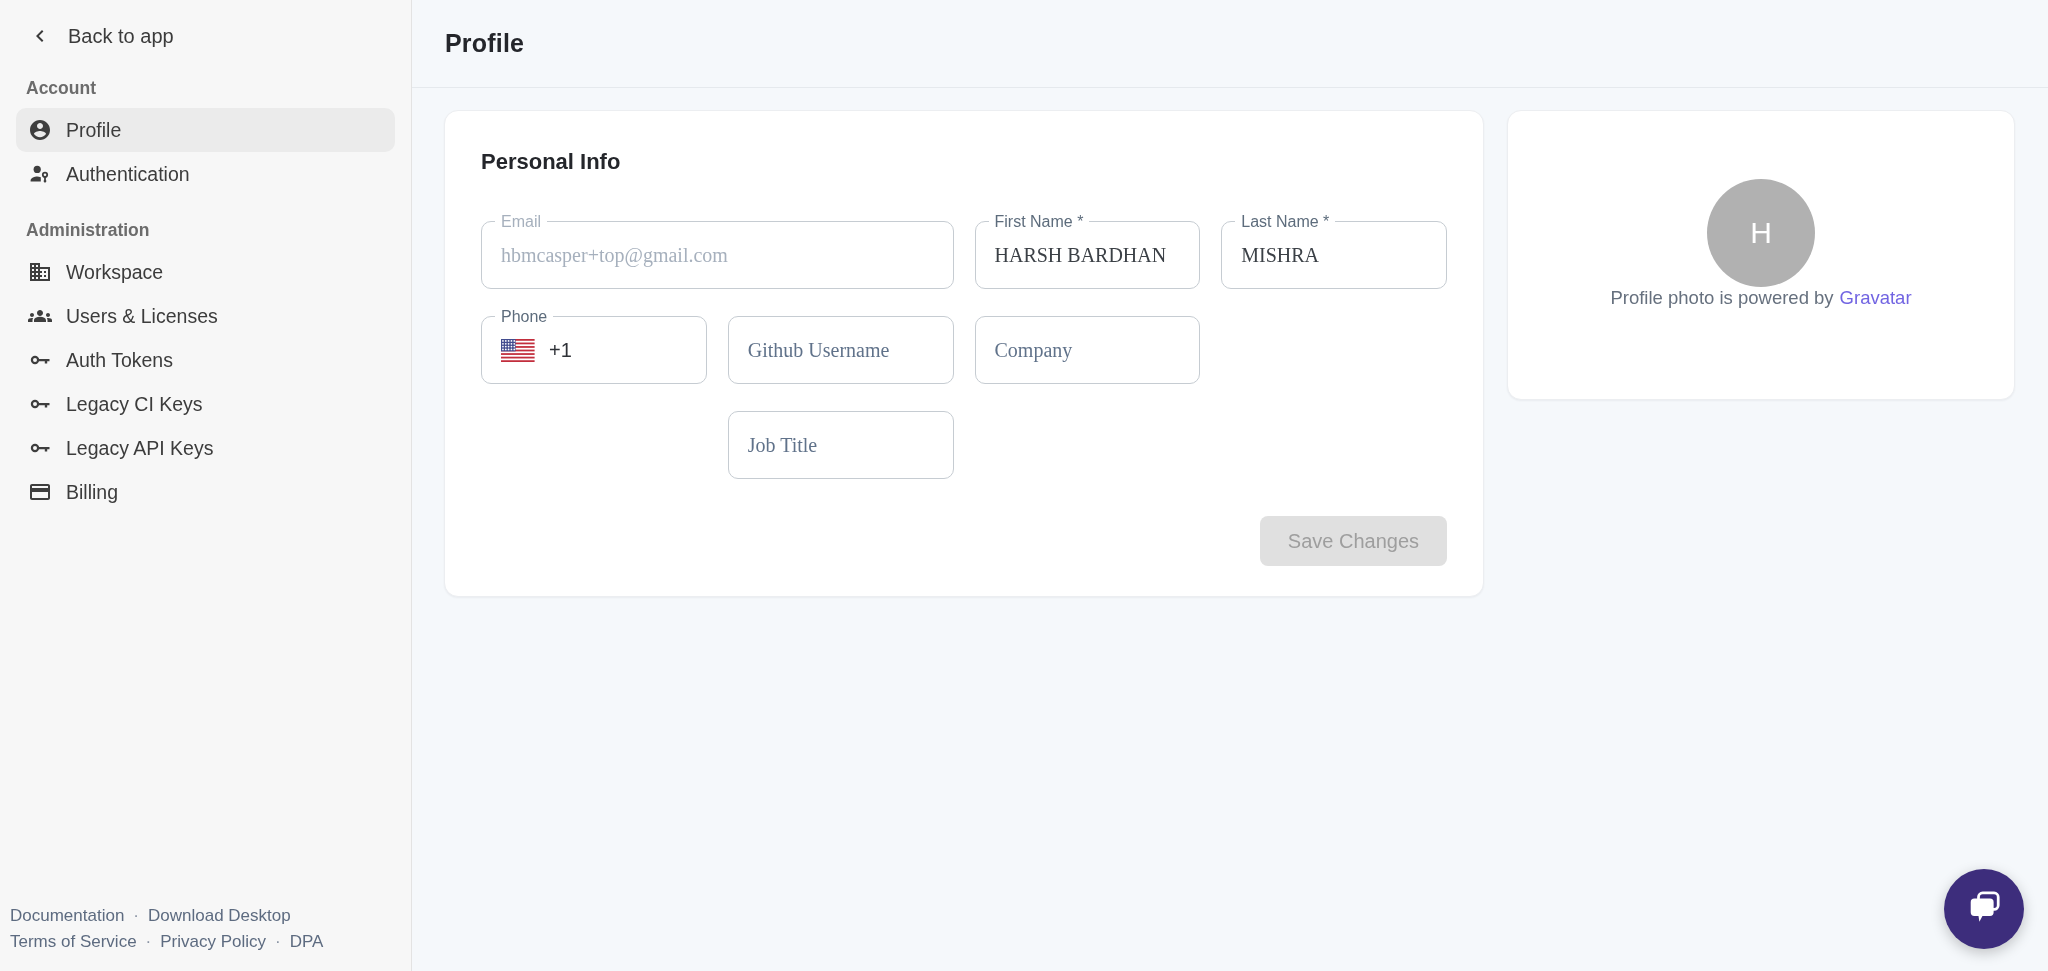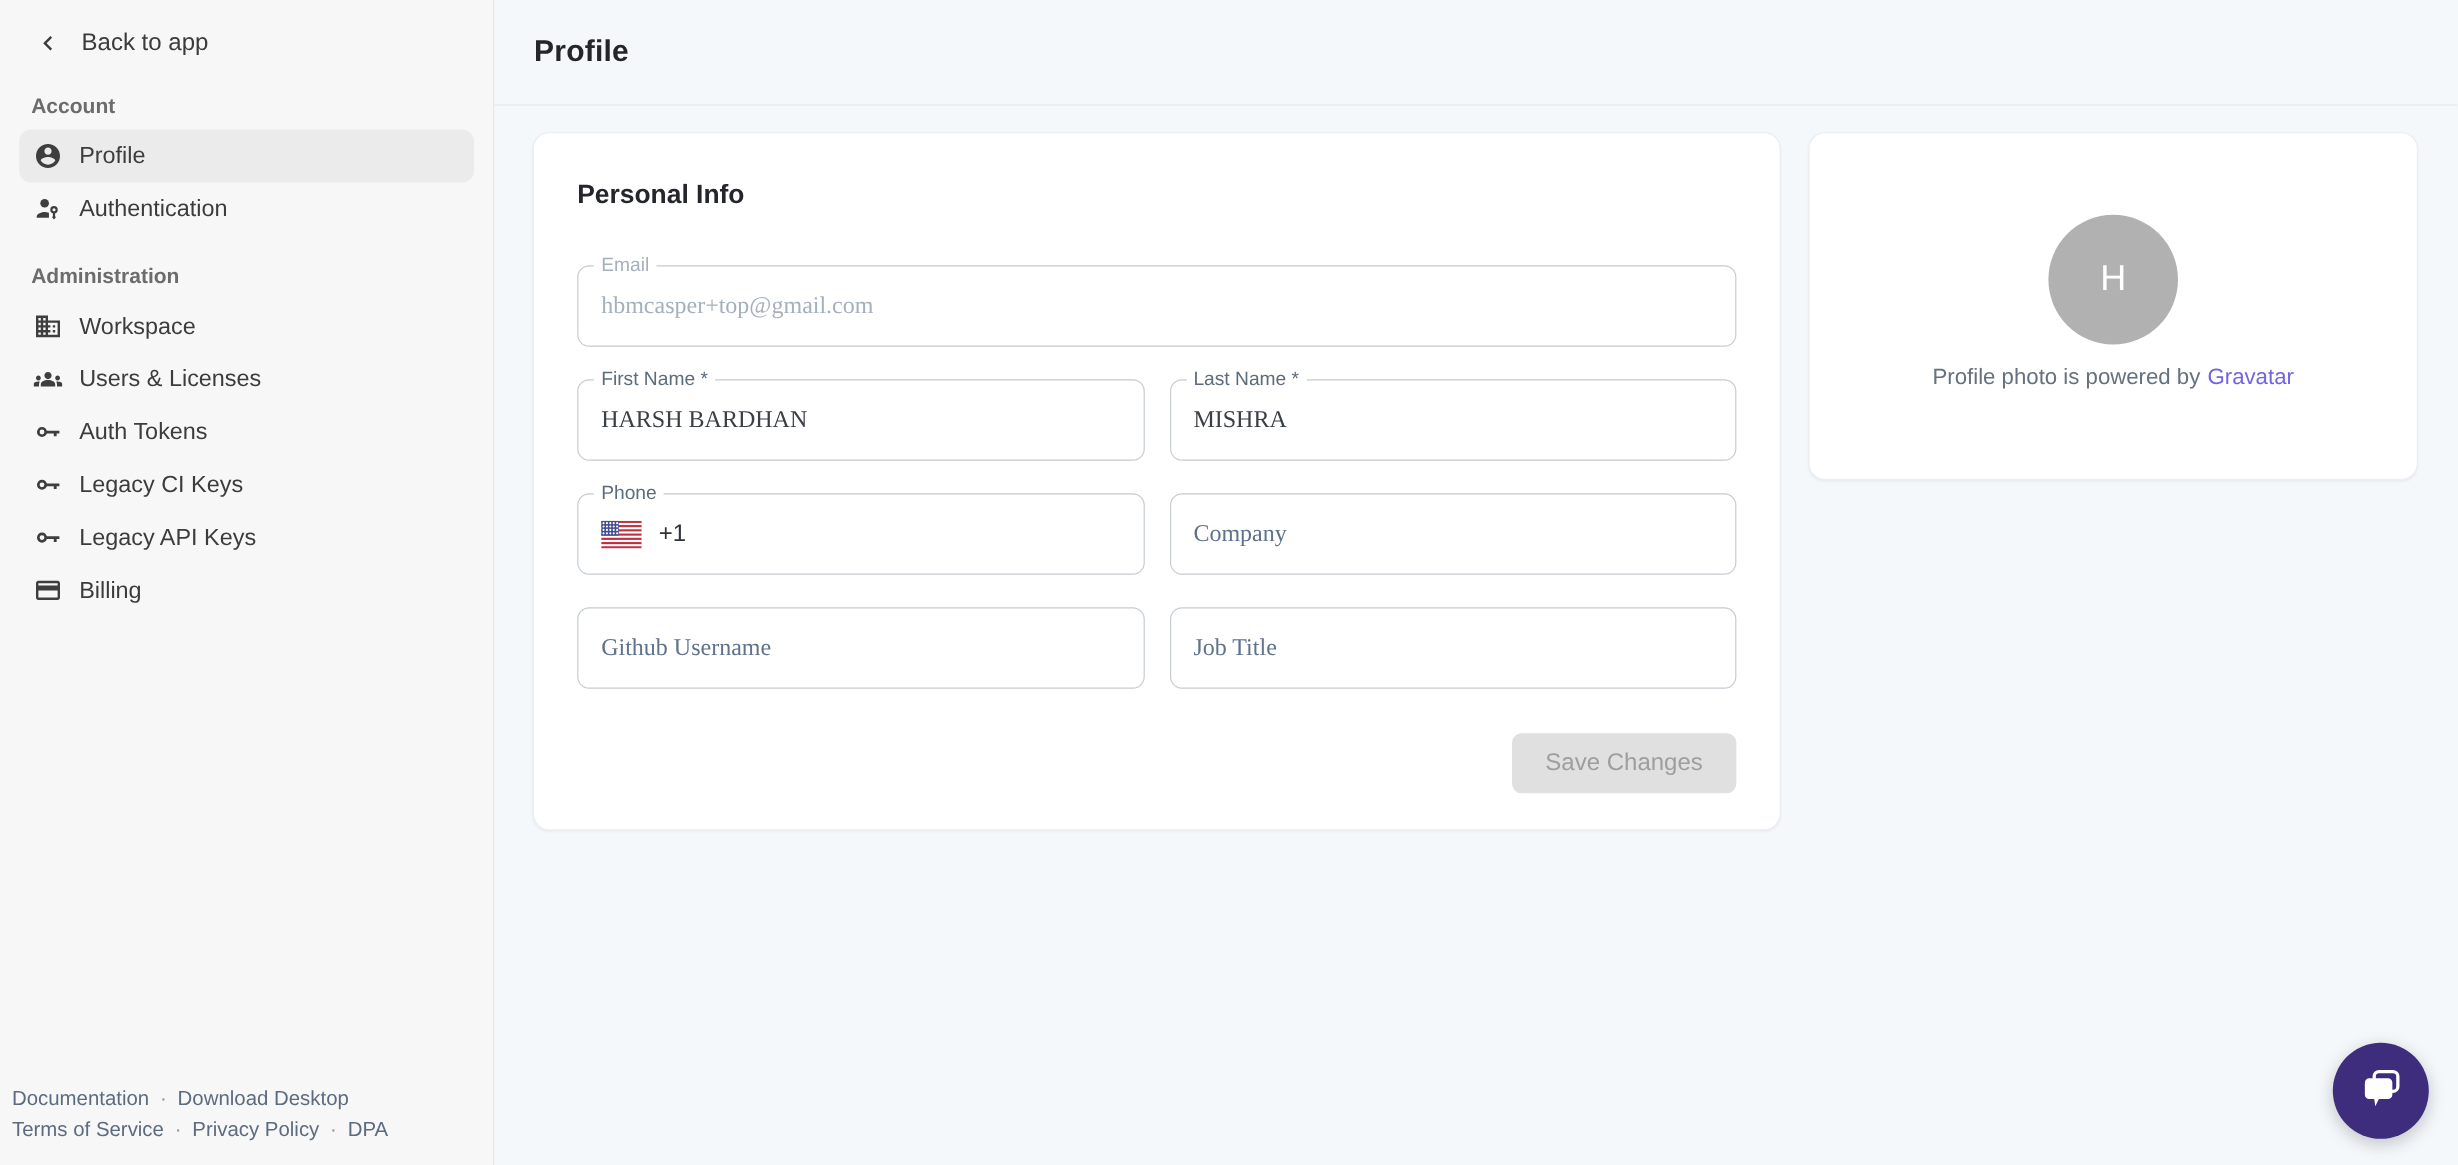"Email" .fgrid { grid-template-columns: 1fr 1fr -> 1fr 1fr 1fr 1fr }
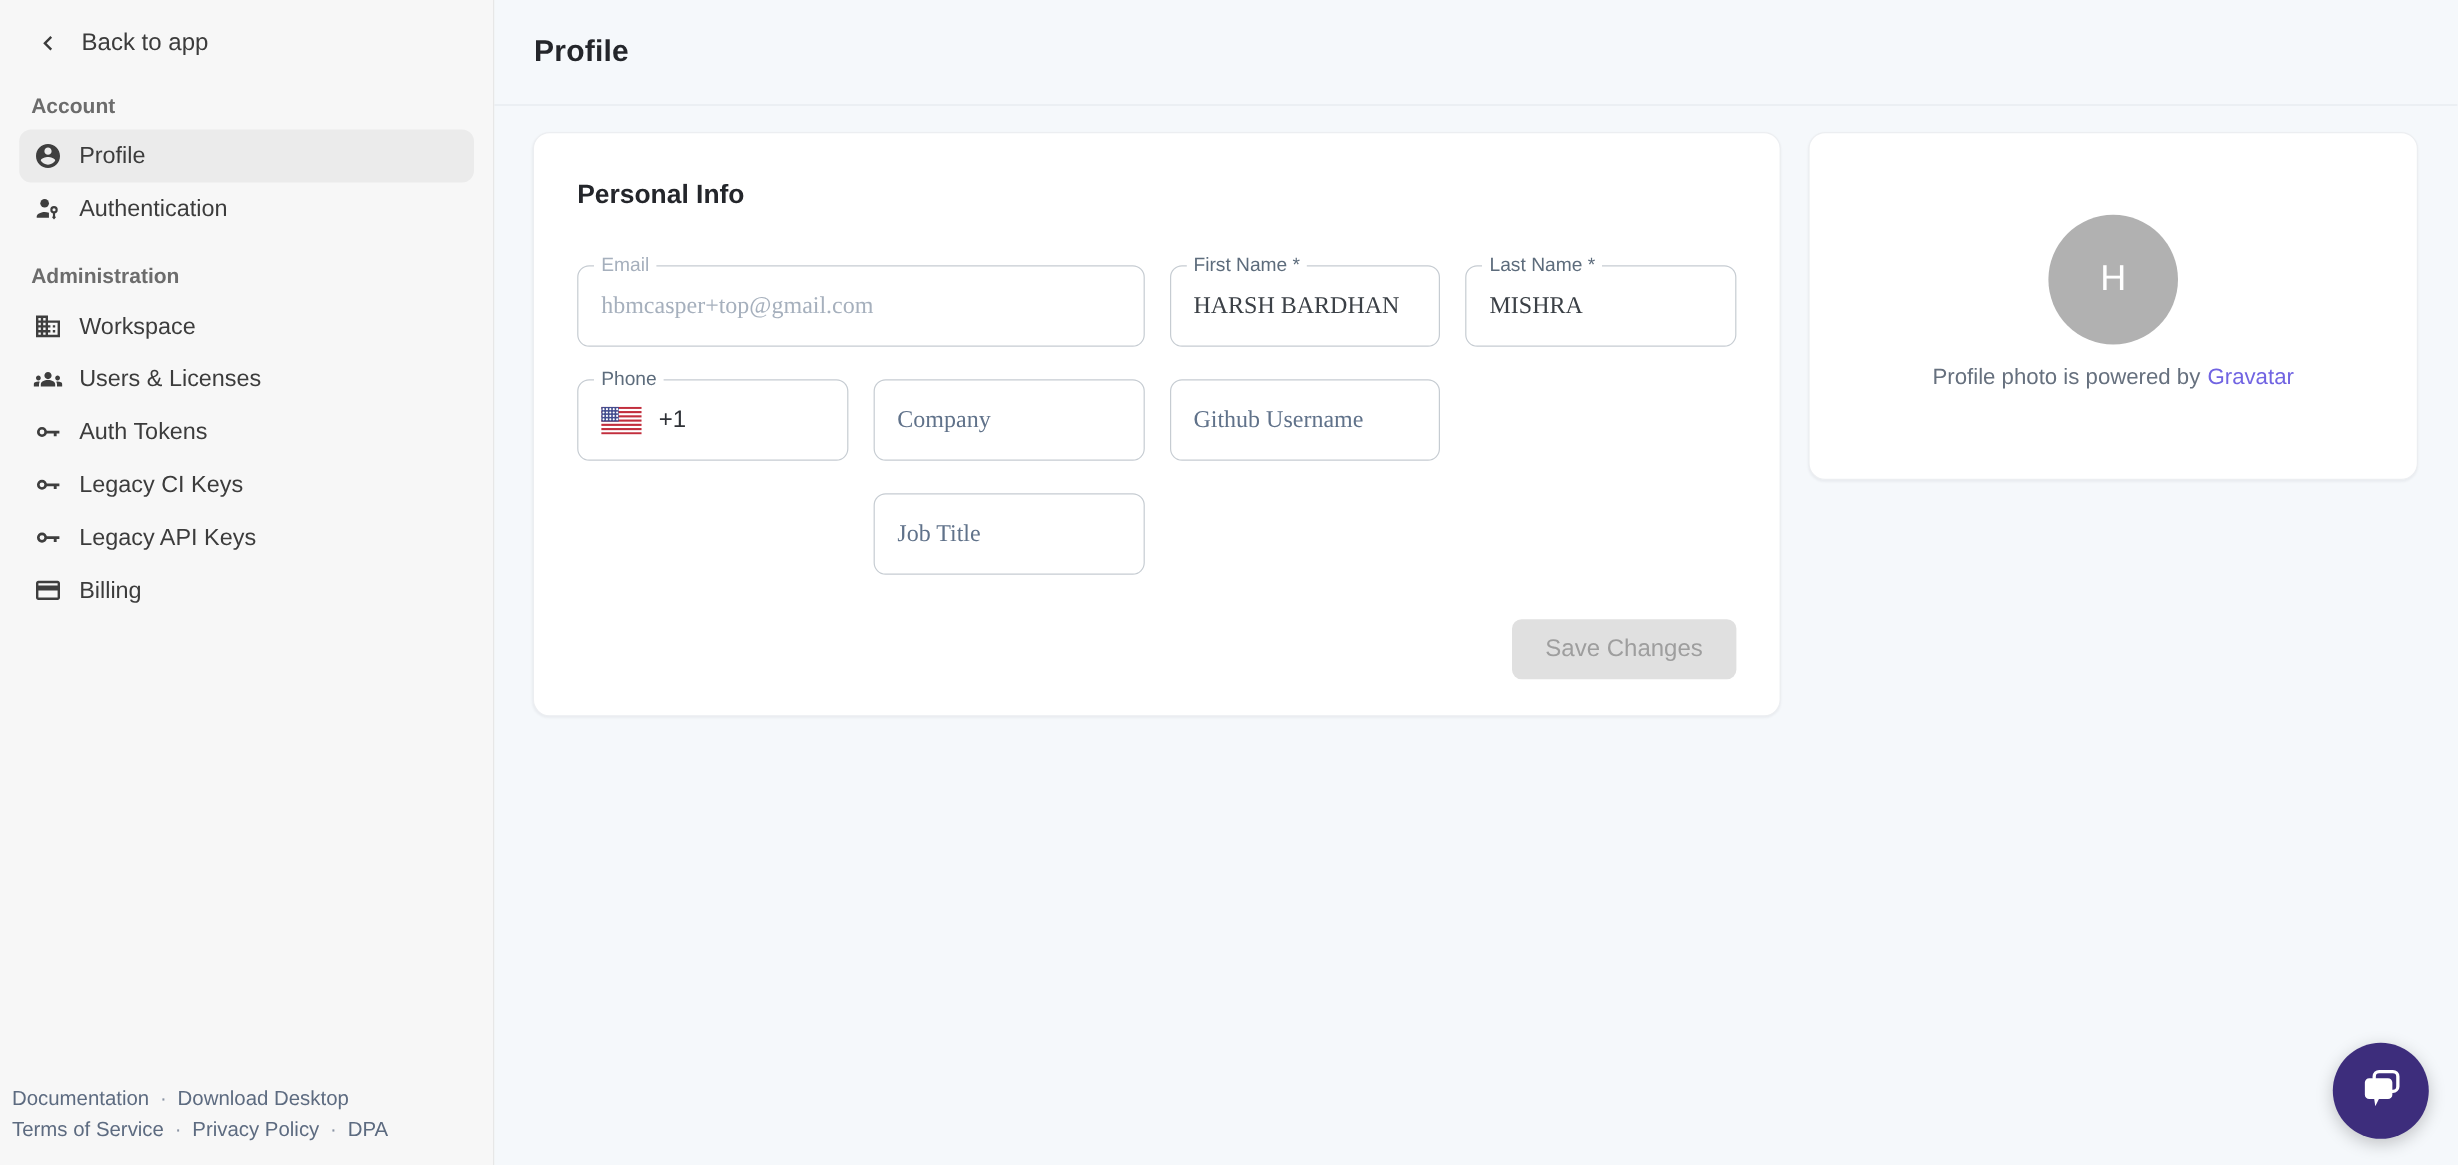"Profile photo is powered by" .gravatar-caption { margin-top: 16px -> none }
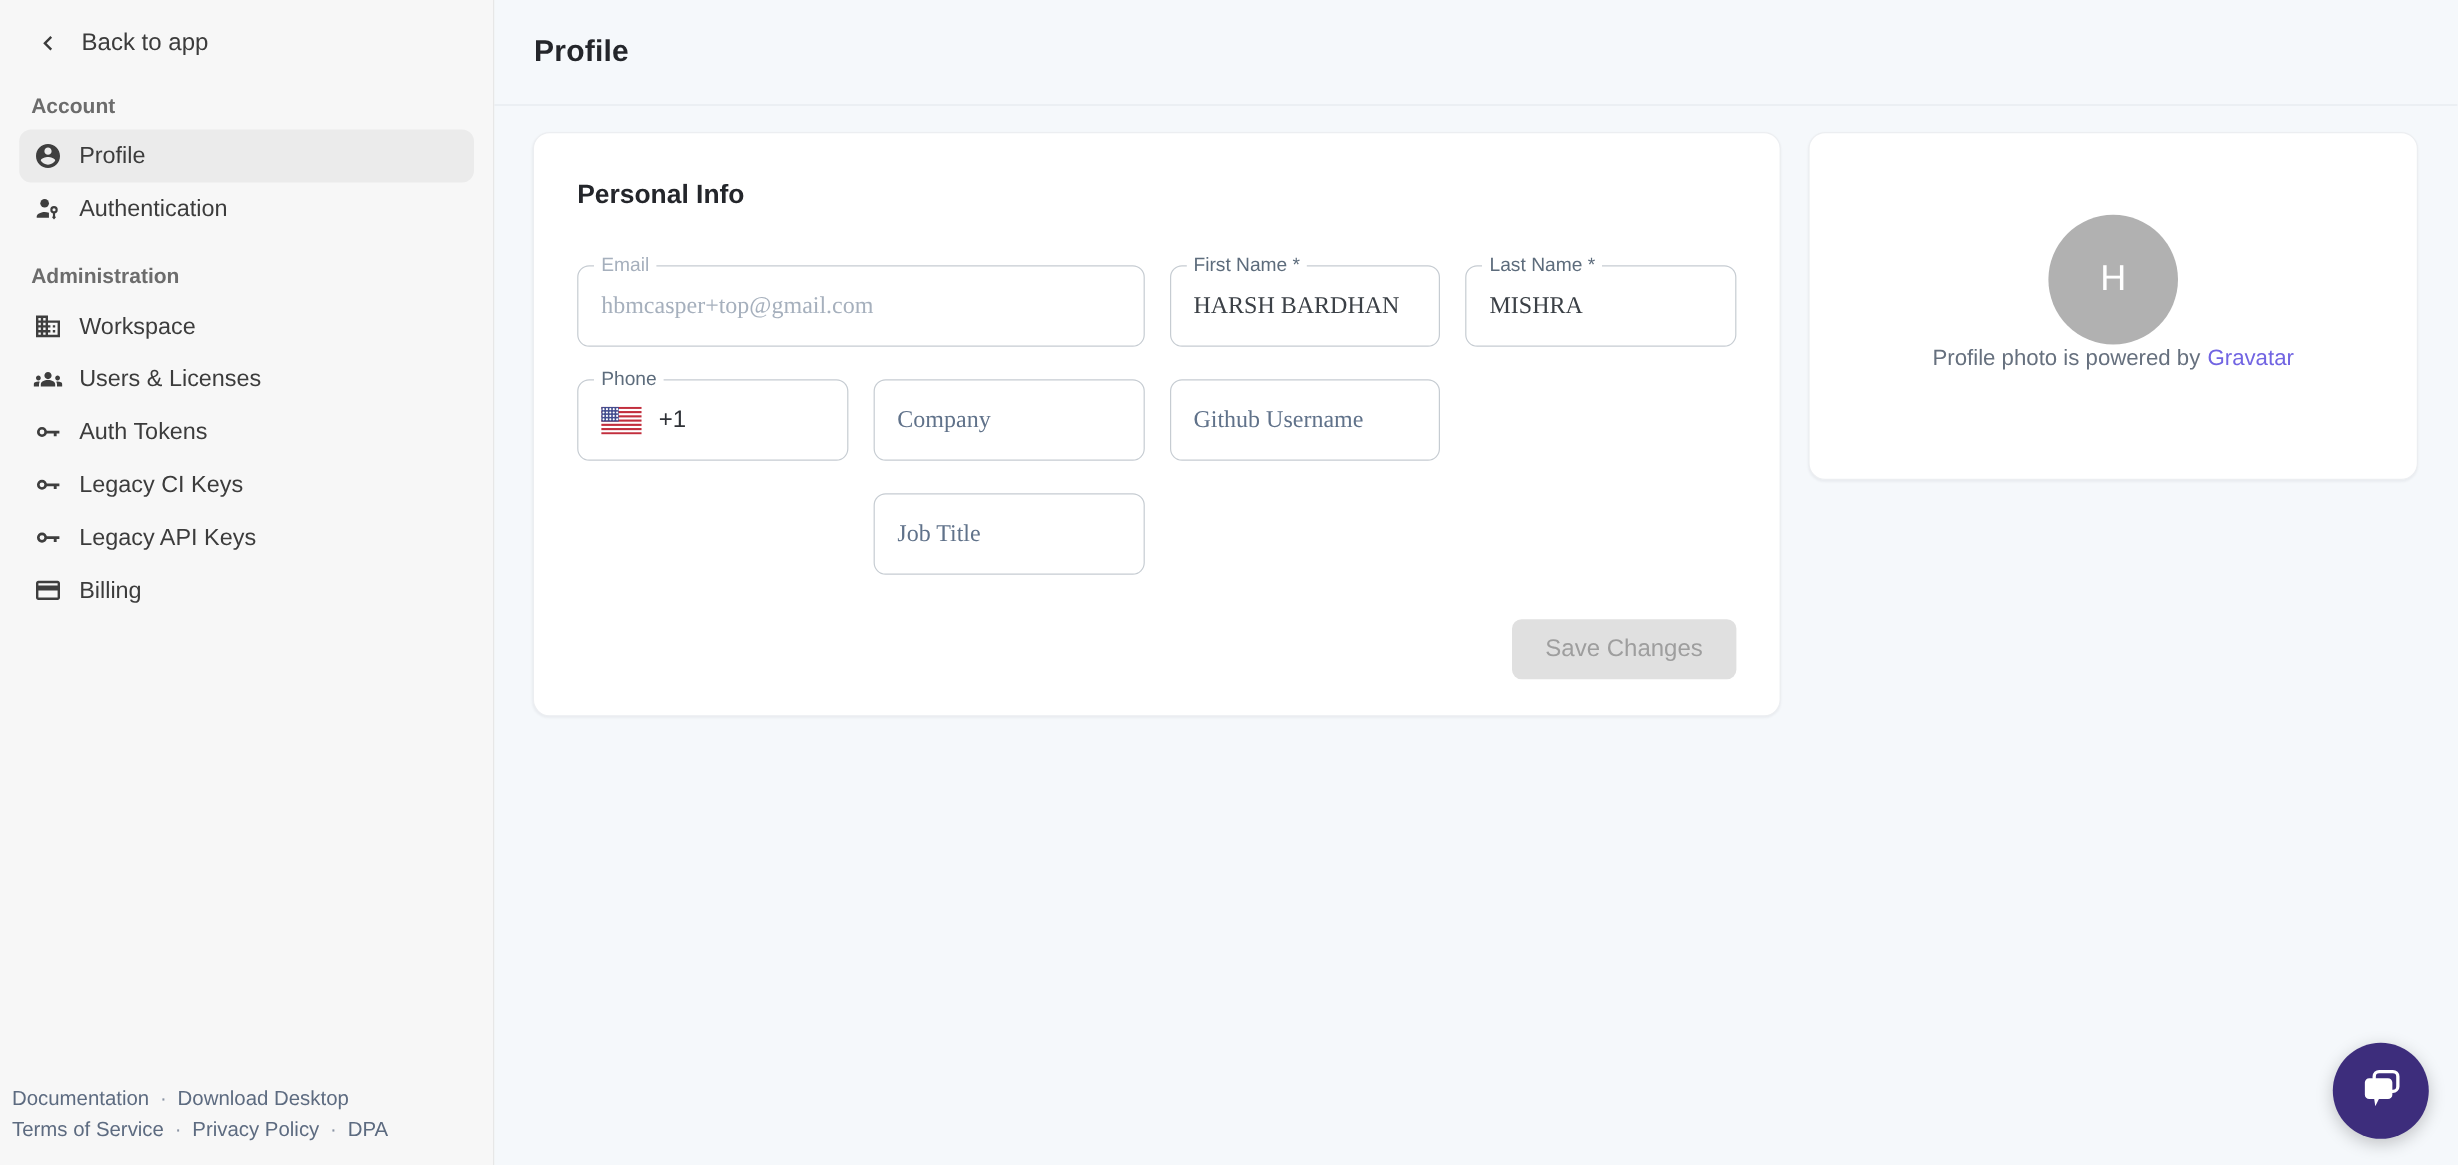"Company" div.fld { order: before "Github Username" -> after "Github Username" }
